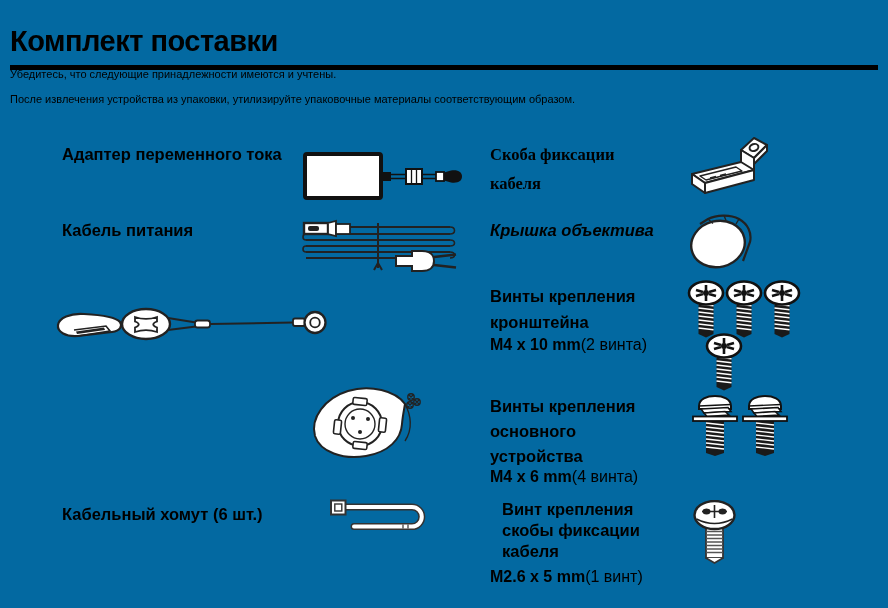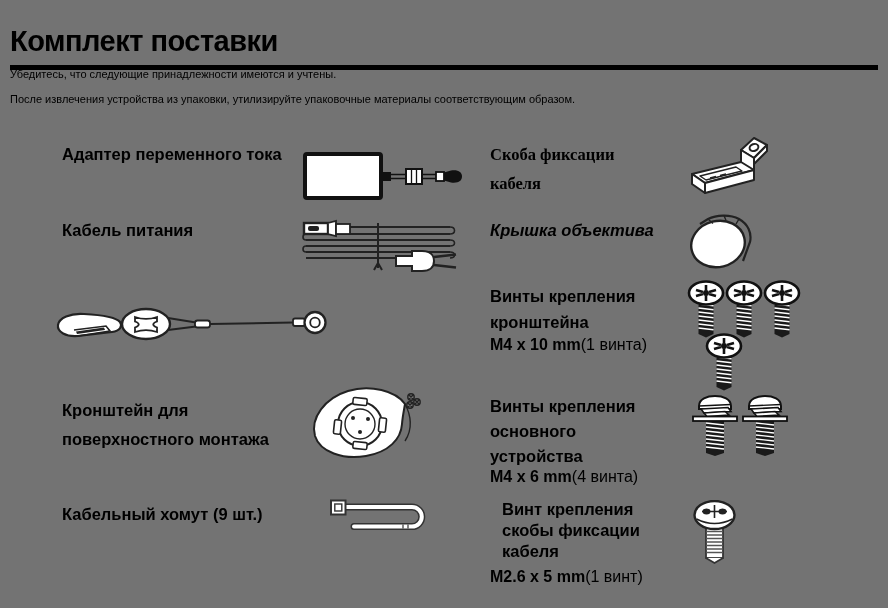"Комплект поставки" .page { background: #737373 -> #0369a1 }
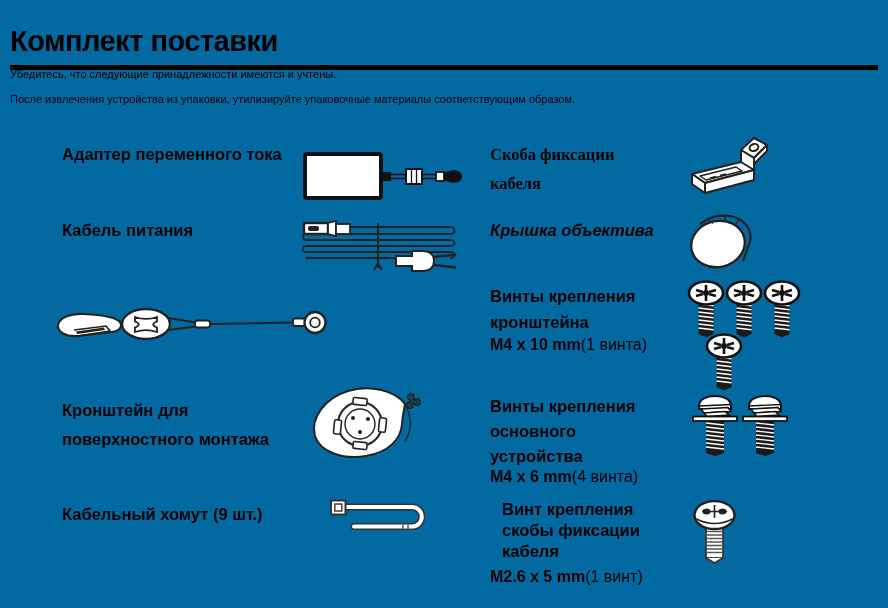"(1 винта)" span { text: 1 -> 2 }
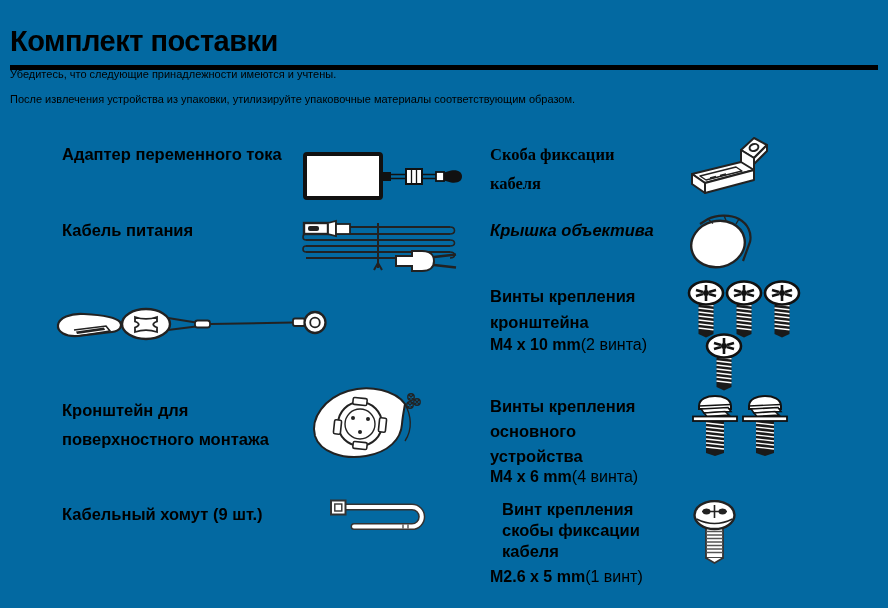"Кронштейн для" div.abs { html: <div>Кронштейн для поверхностного монтажа</div> -> none }
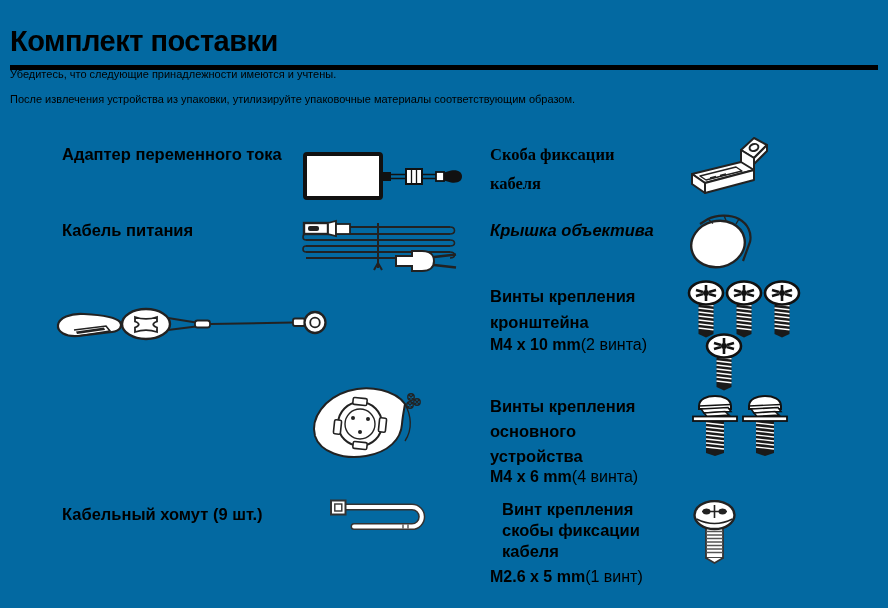"Кабельный хомут (9 шт.)" div.abs { text: 9 -> 6 }
